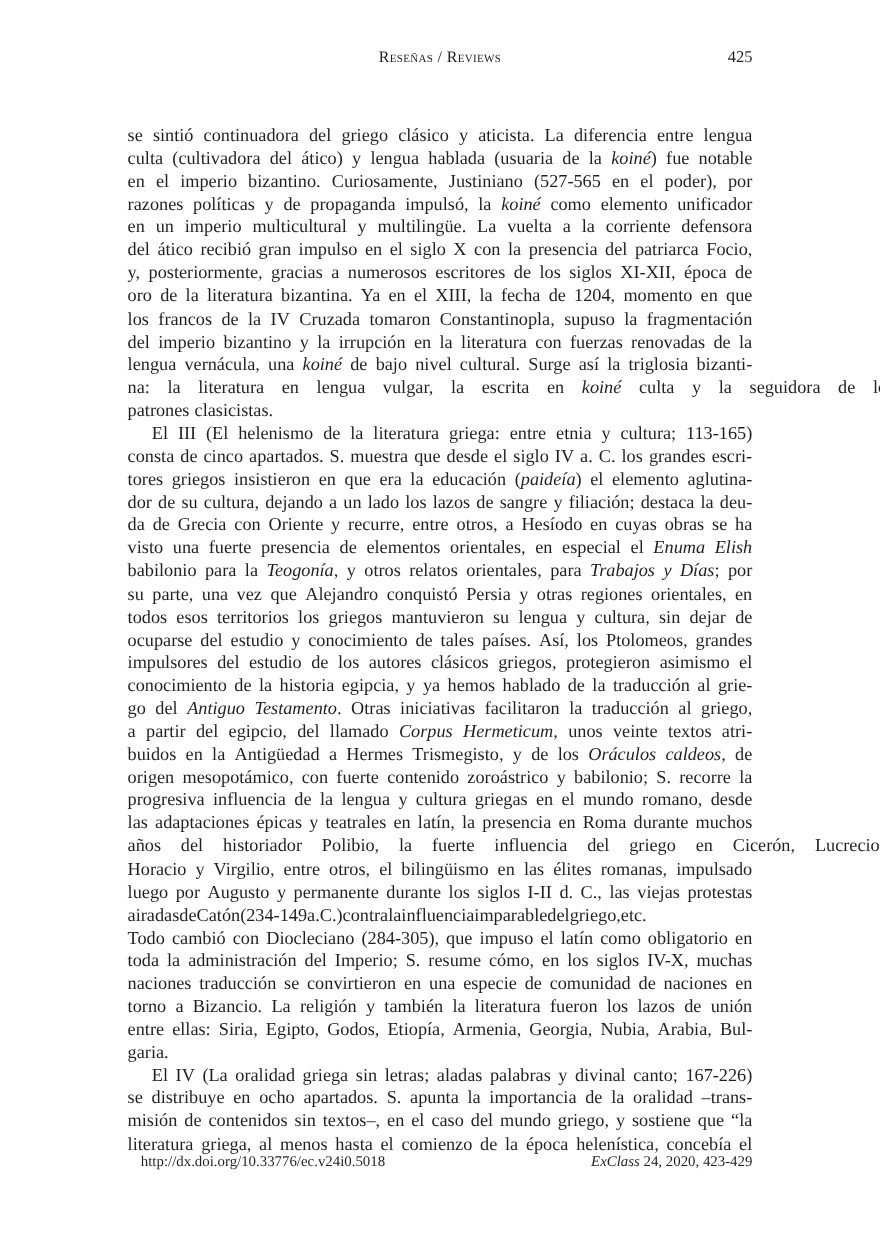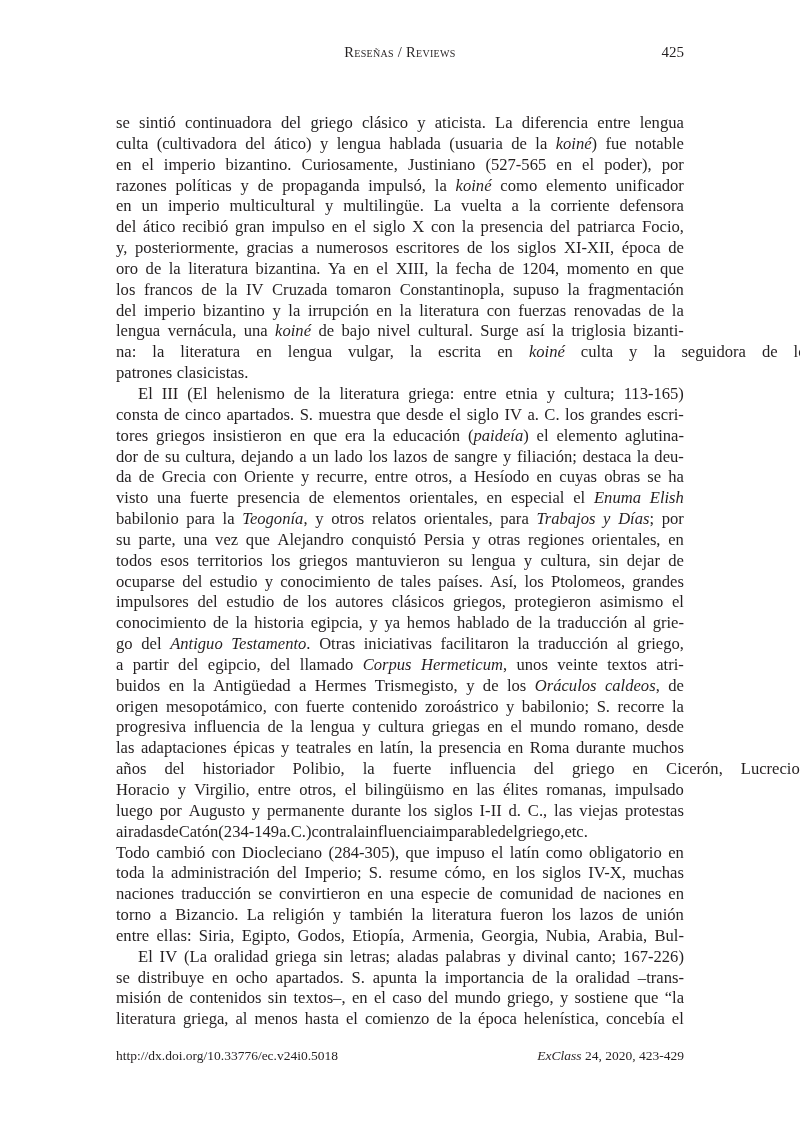"garia." div.line { html: none -> <div> <span> <span>garia.</span> </span> </div> }
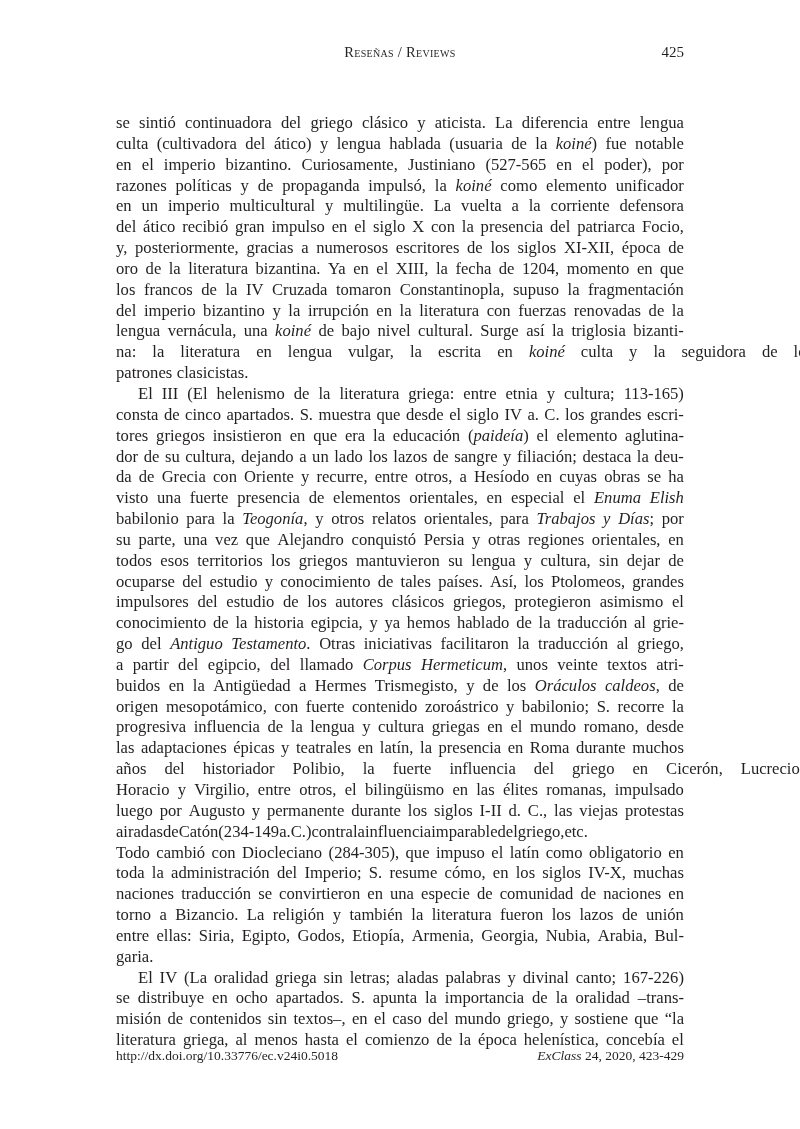"http://dx.doi.org/10.33776/ec.v24i0.5018" .doi { left: 0 -> 12px }
